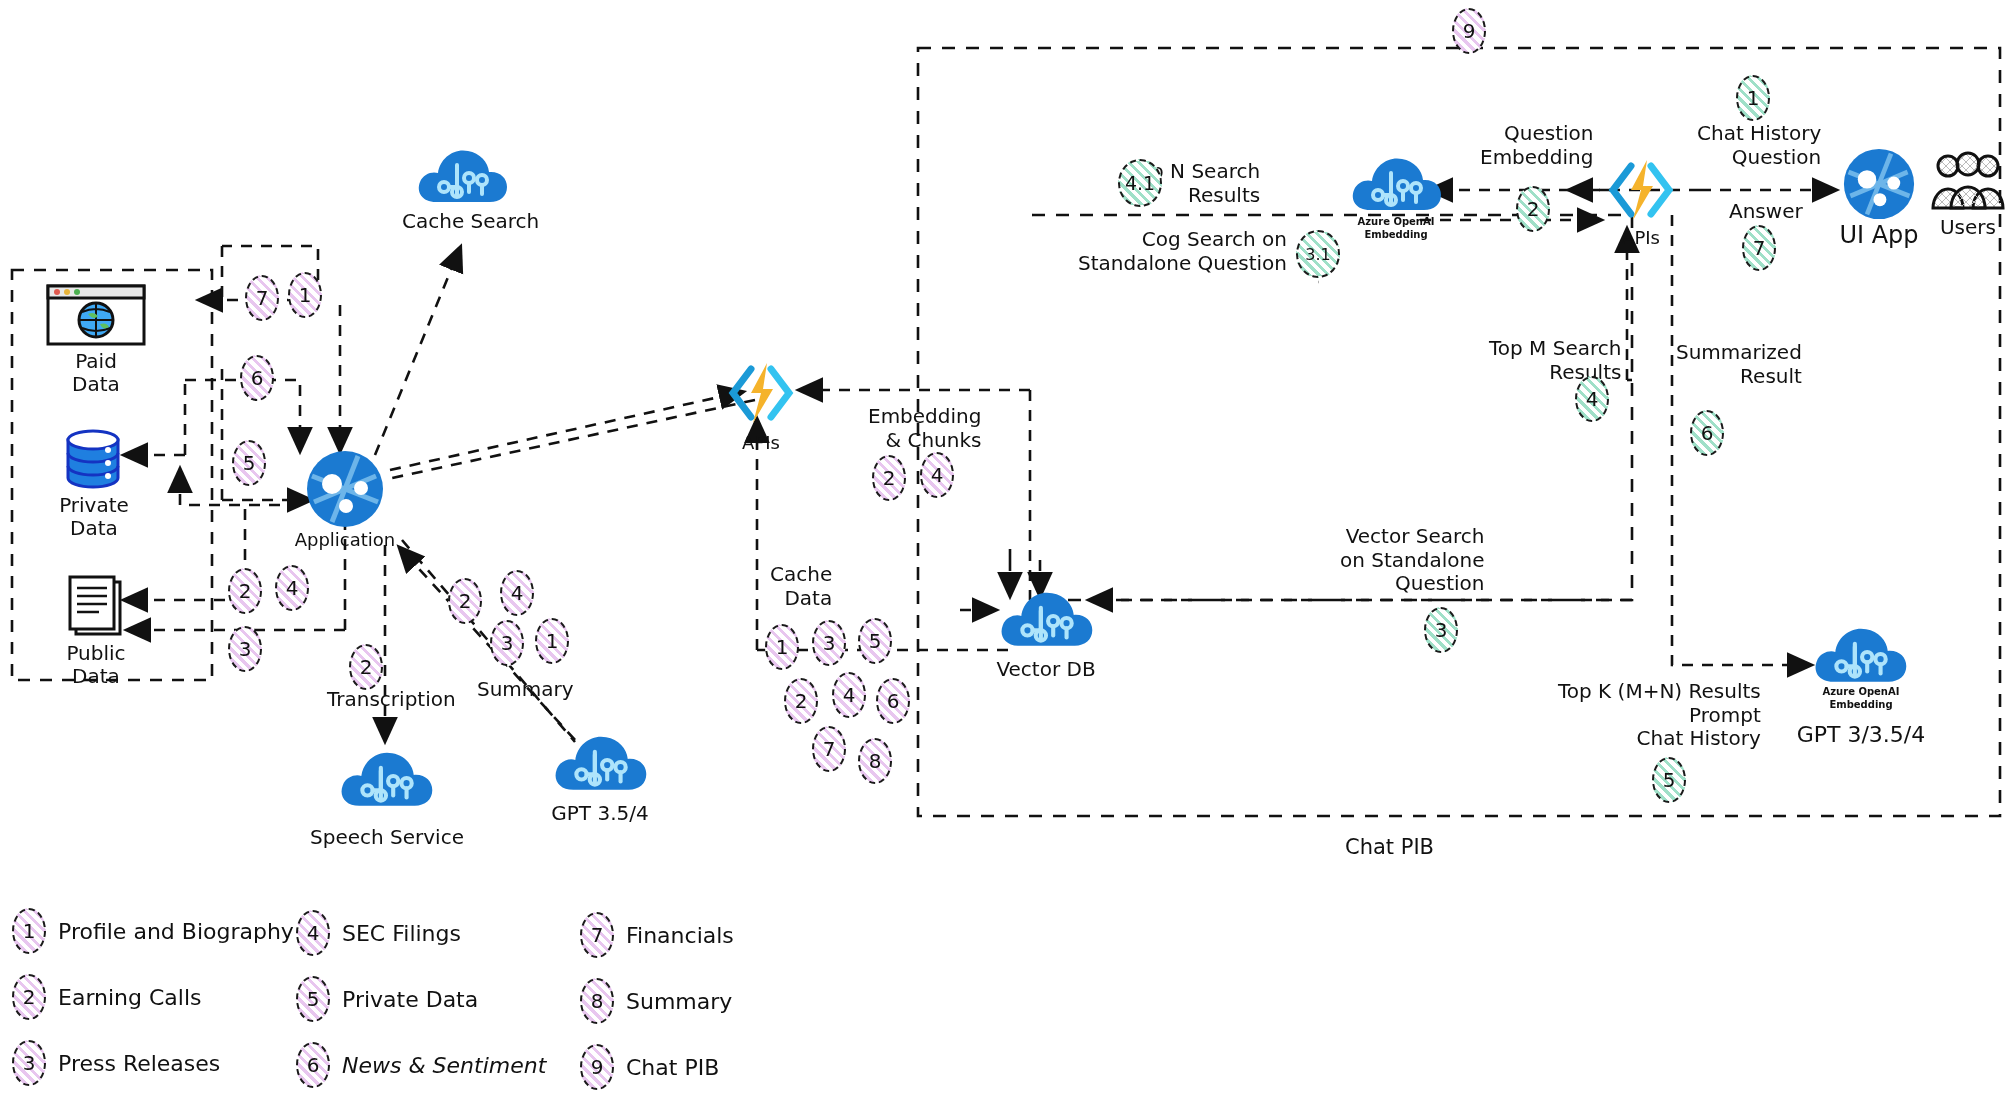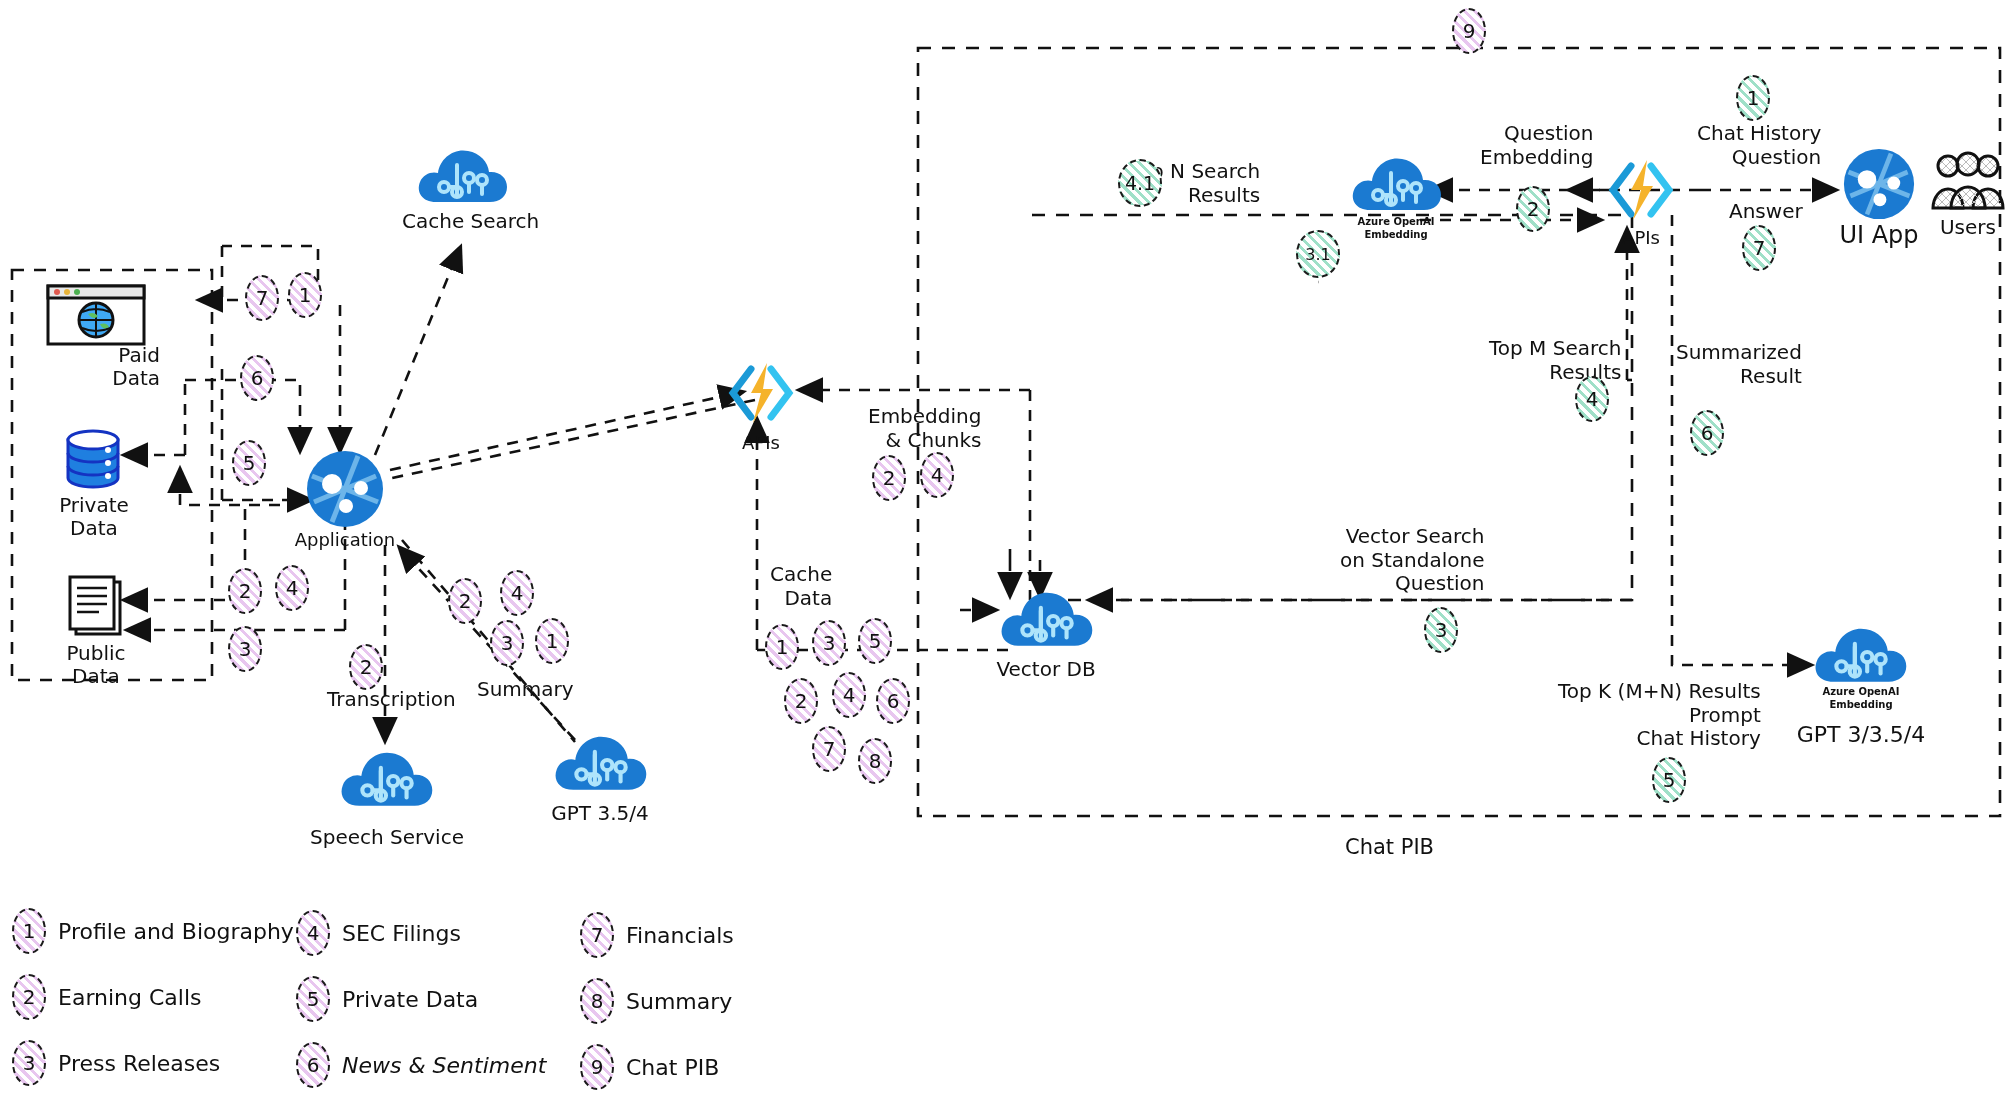"Cog Search on" div.lbl { html: none -> <div>Cog Search on Standalone Question</div> }
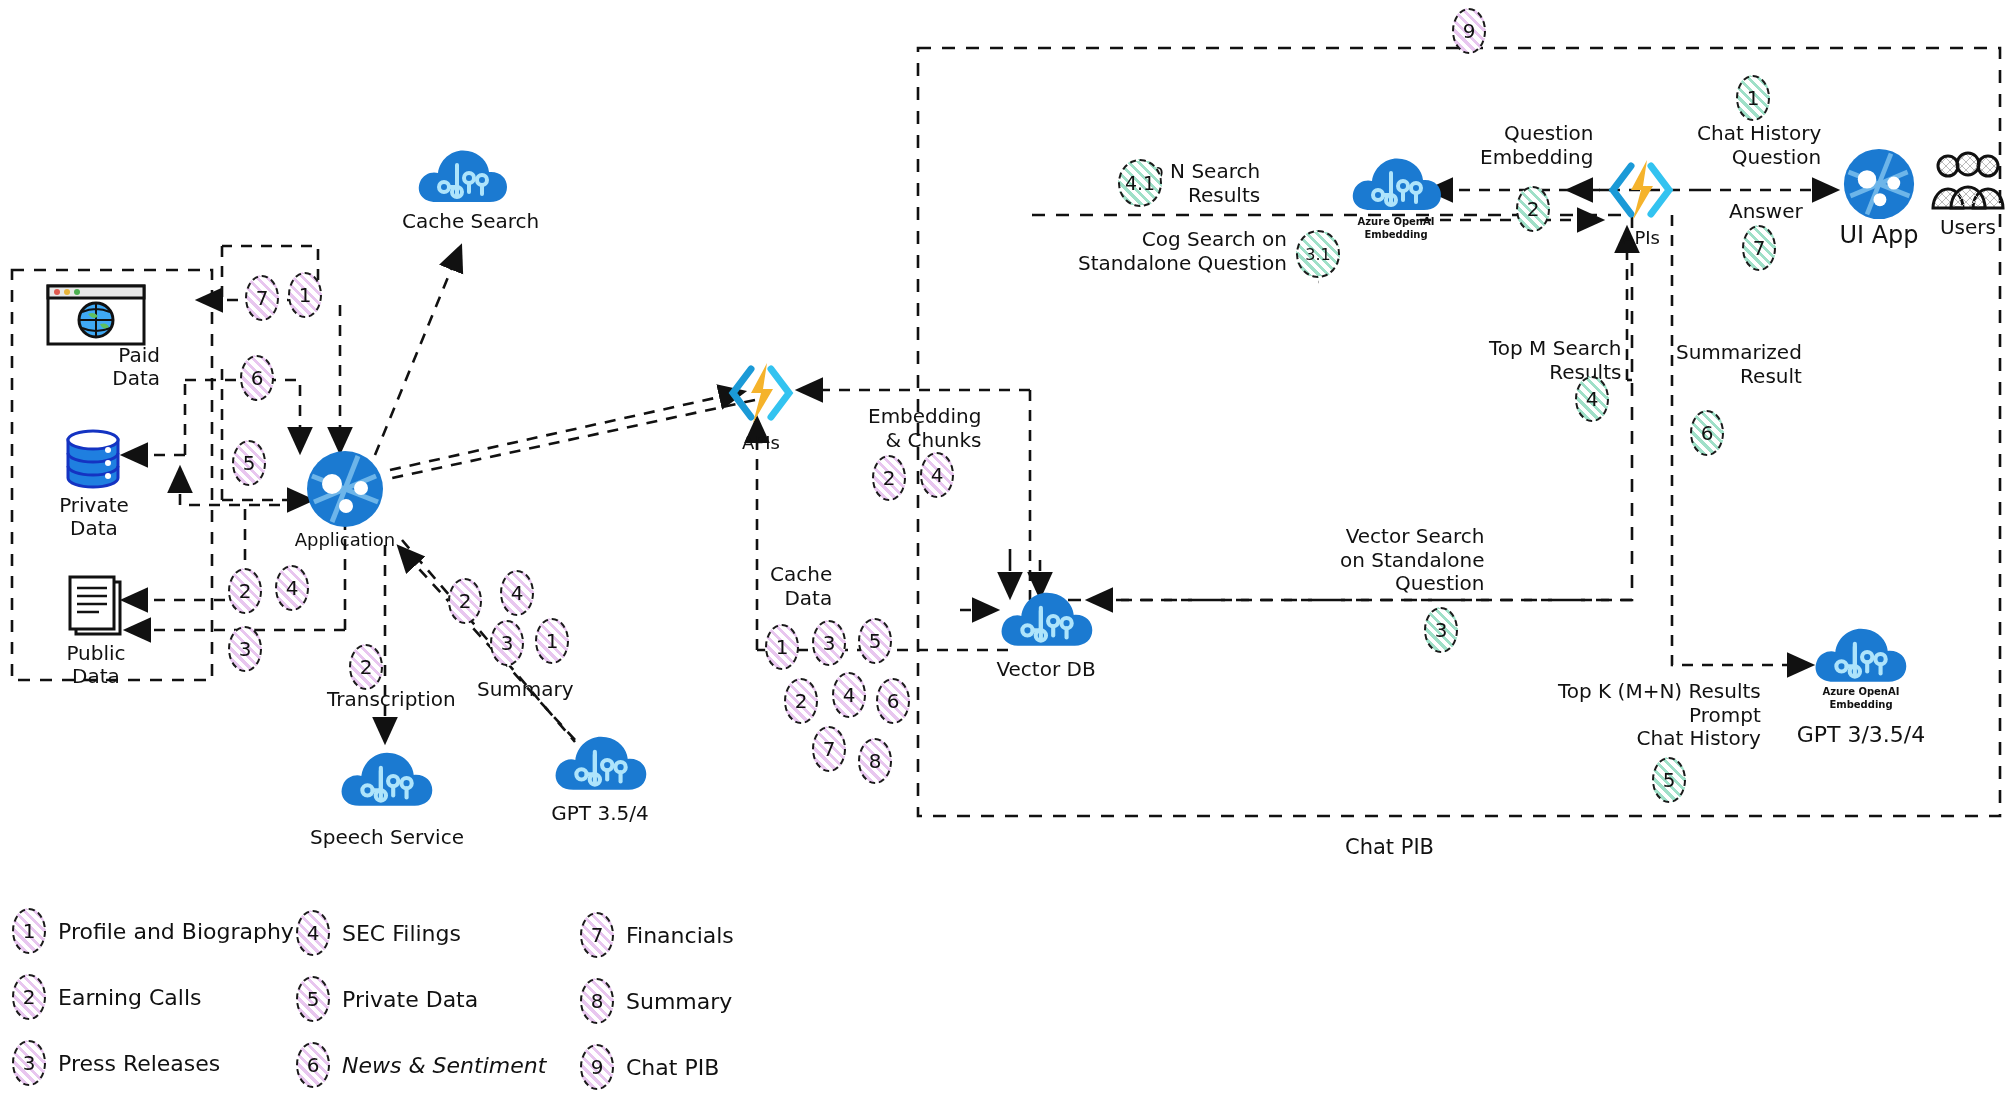"Paid" div.cap { text-align: right -> none; top: 60px -> 66px }
